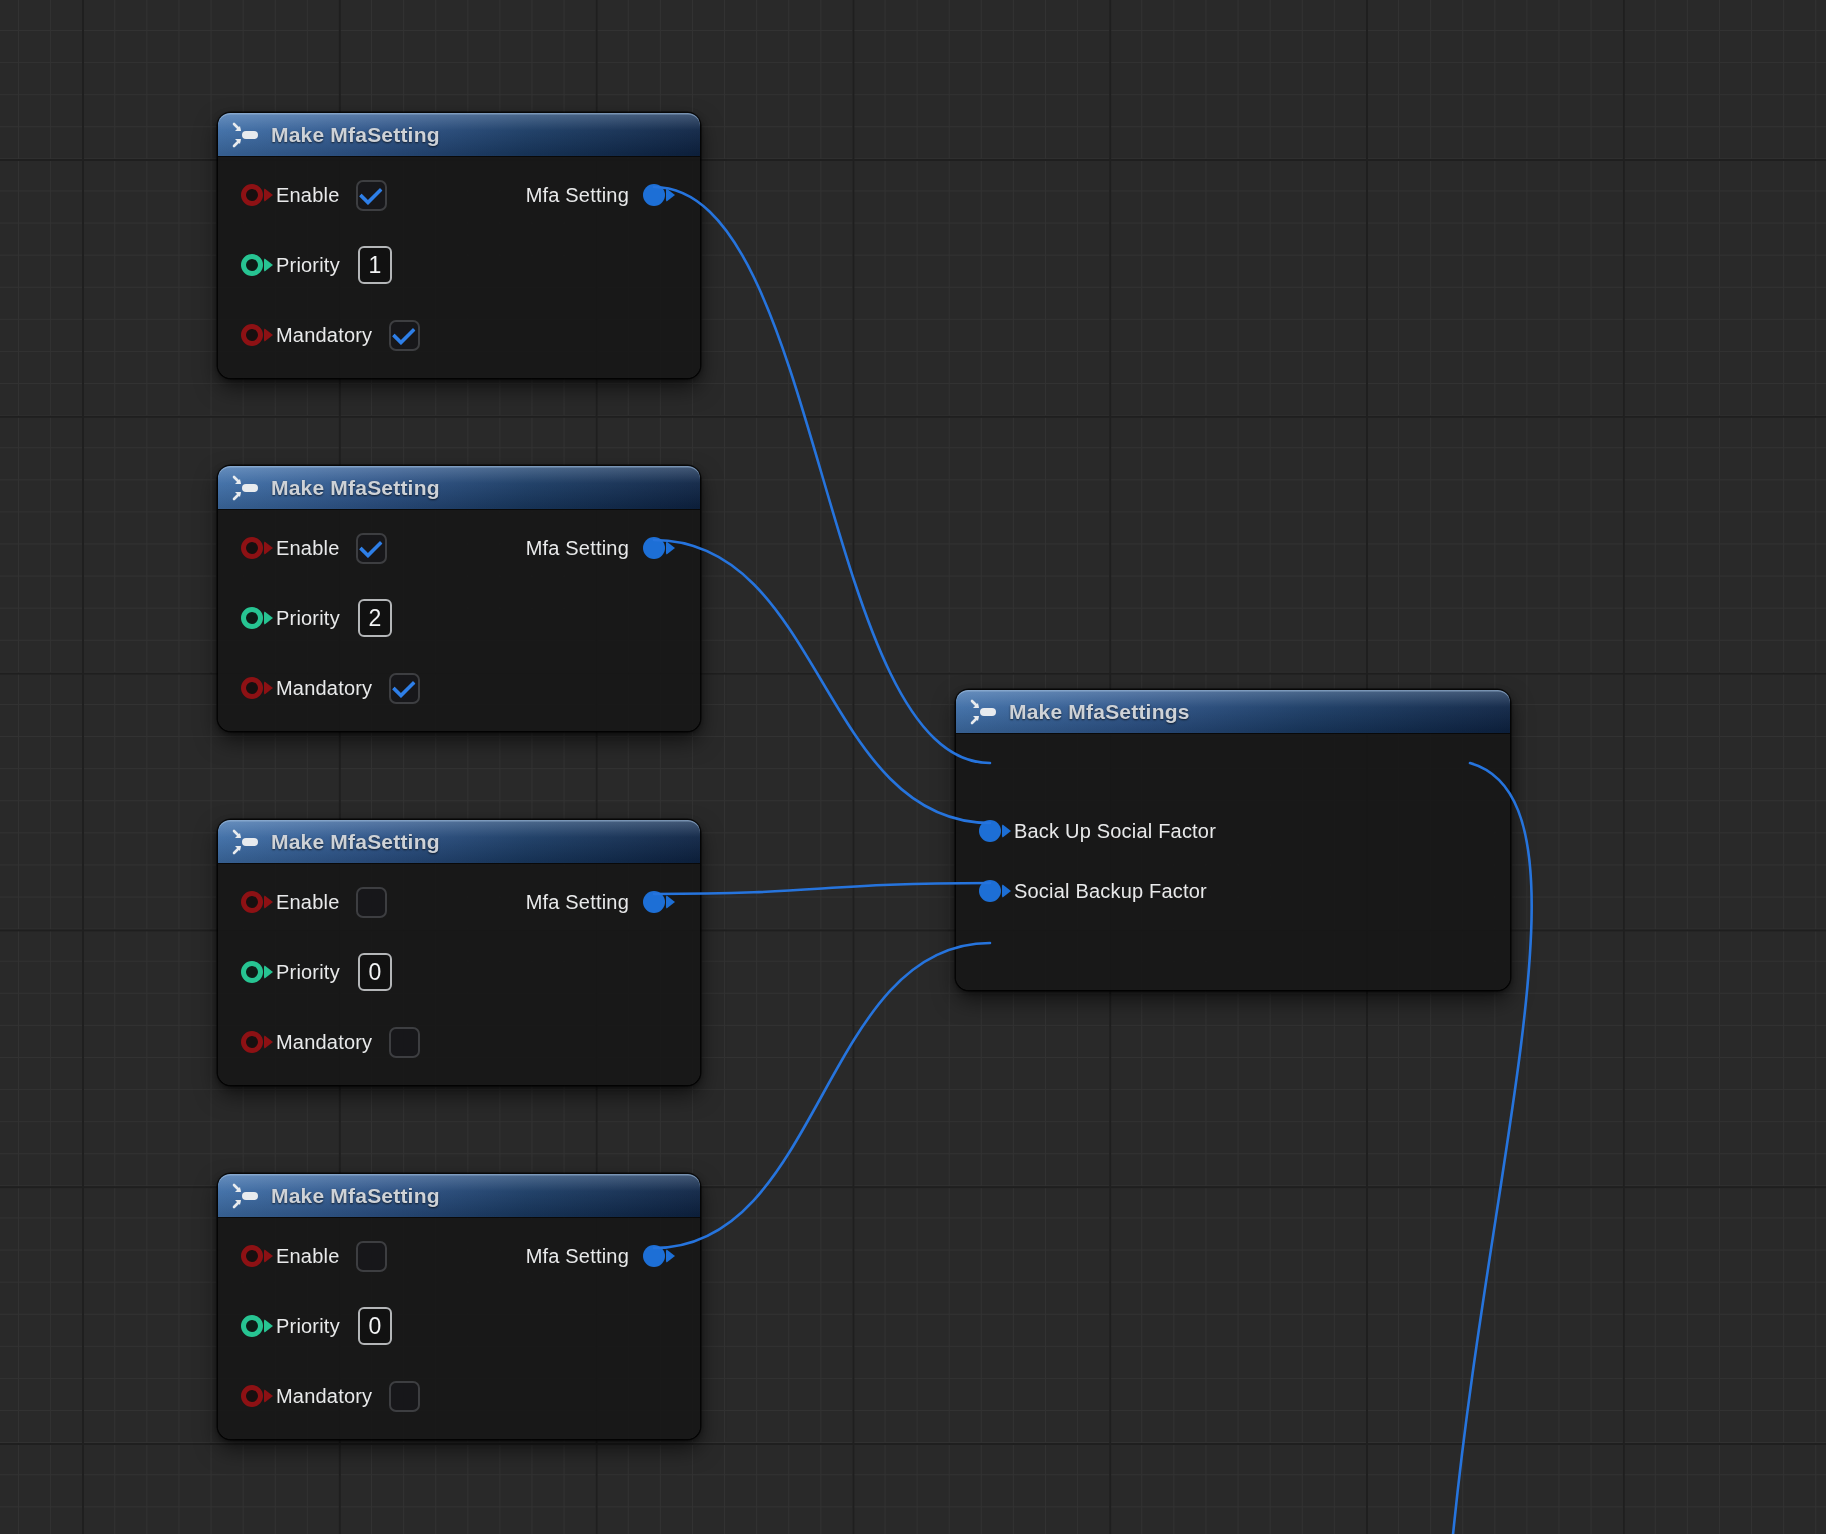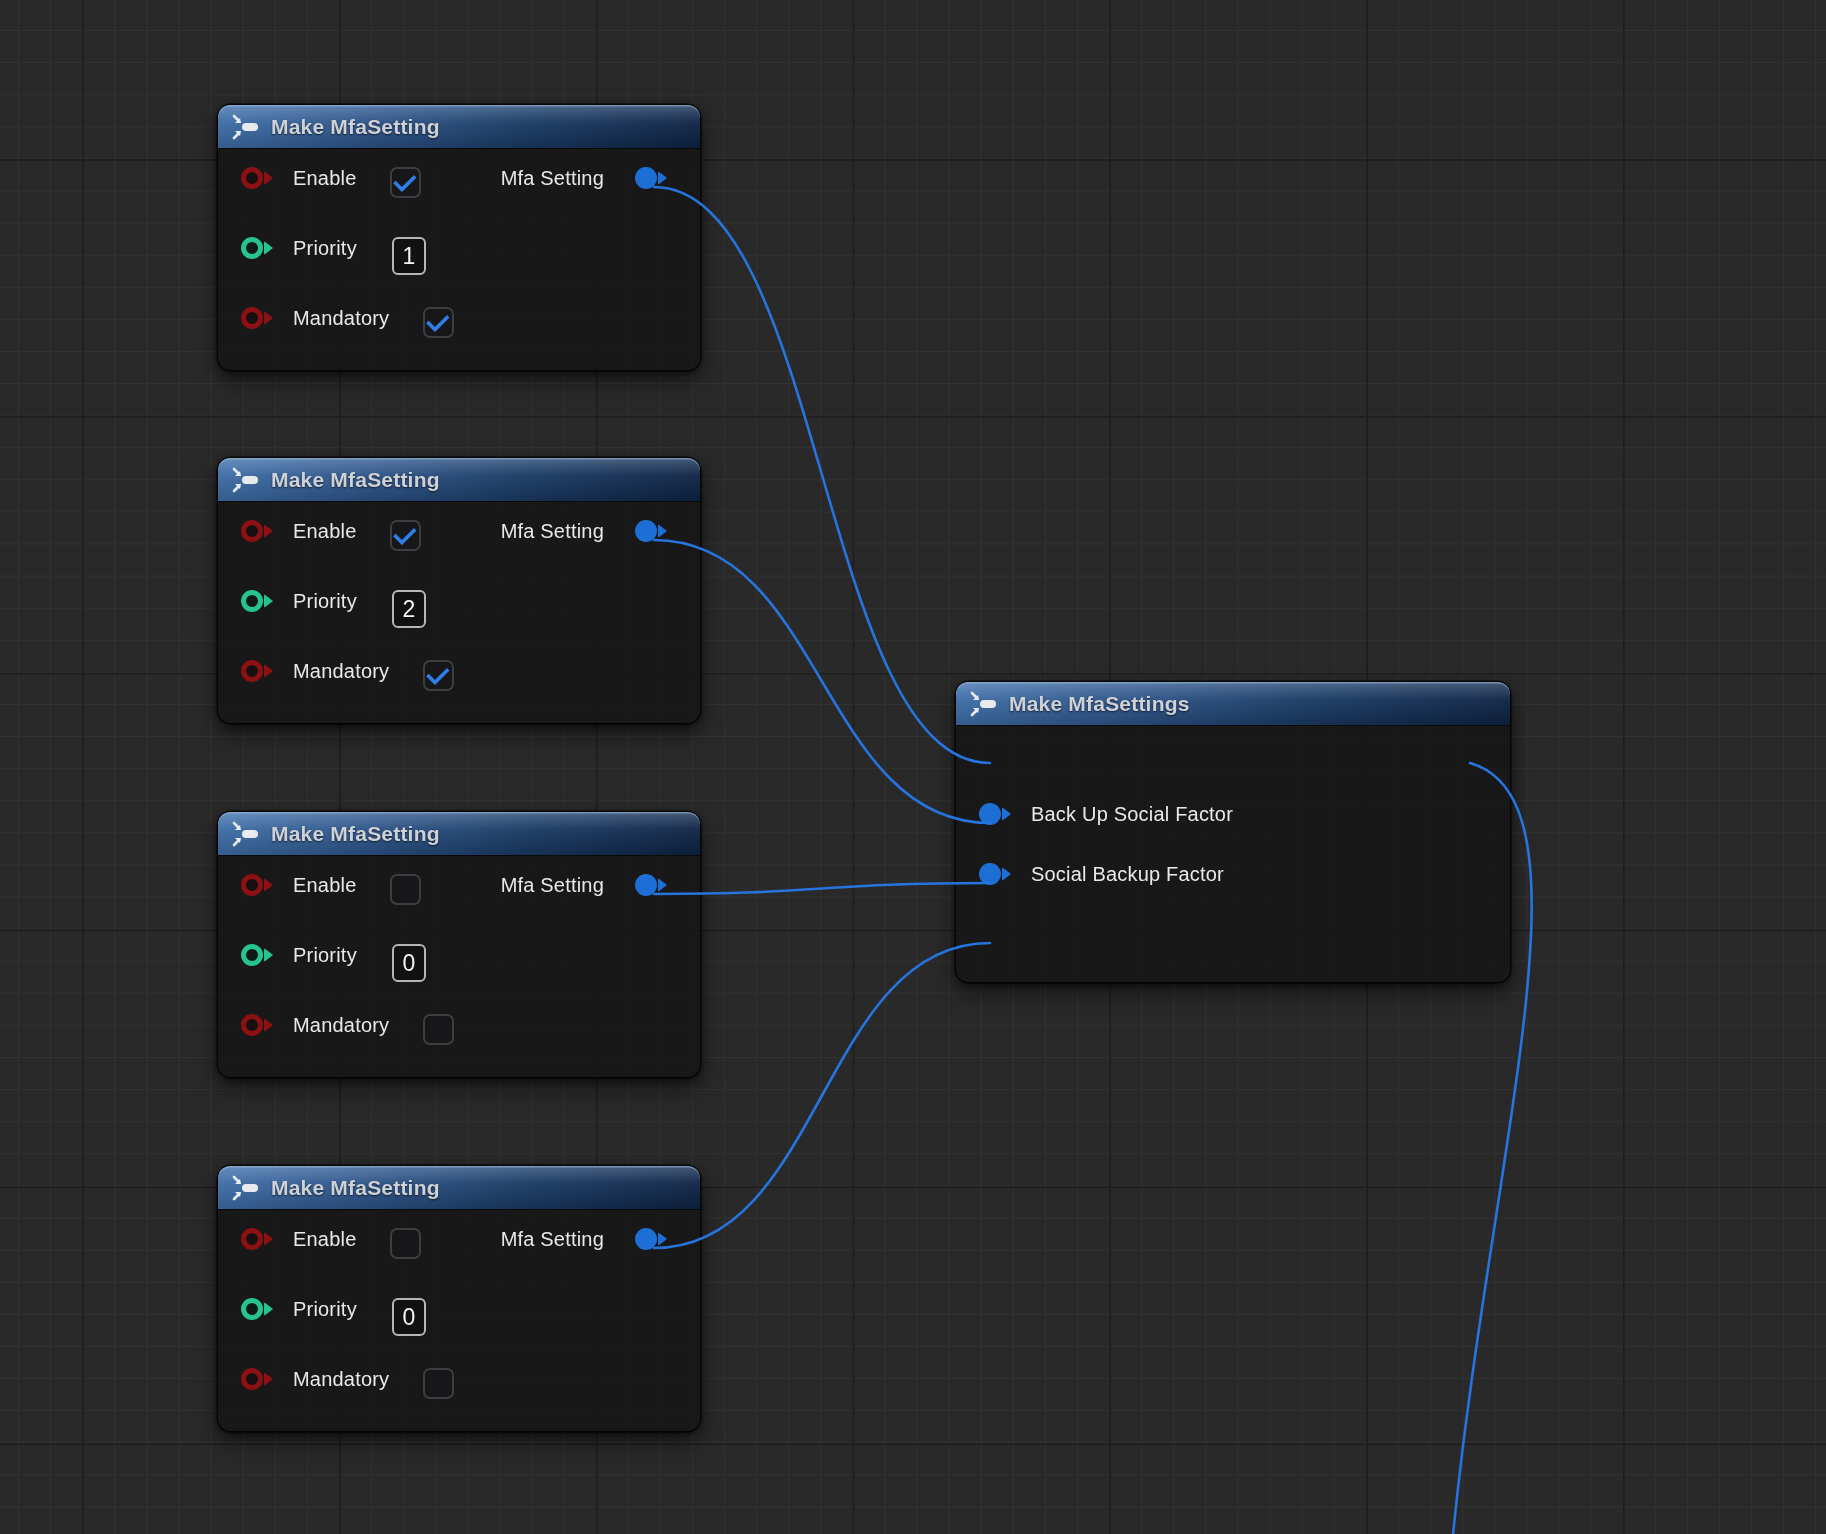"Make MfaSetting" .node { margin-top: none -> 8px }
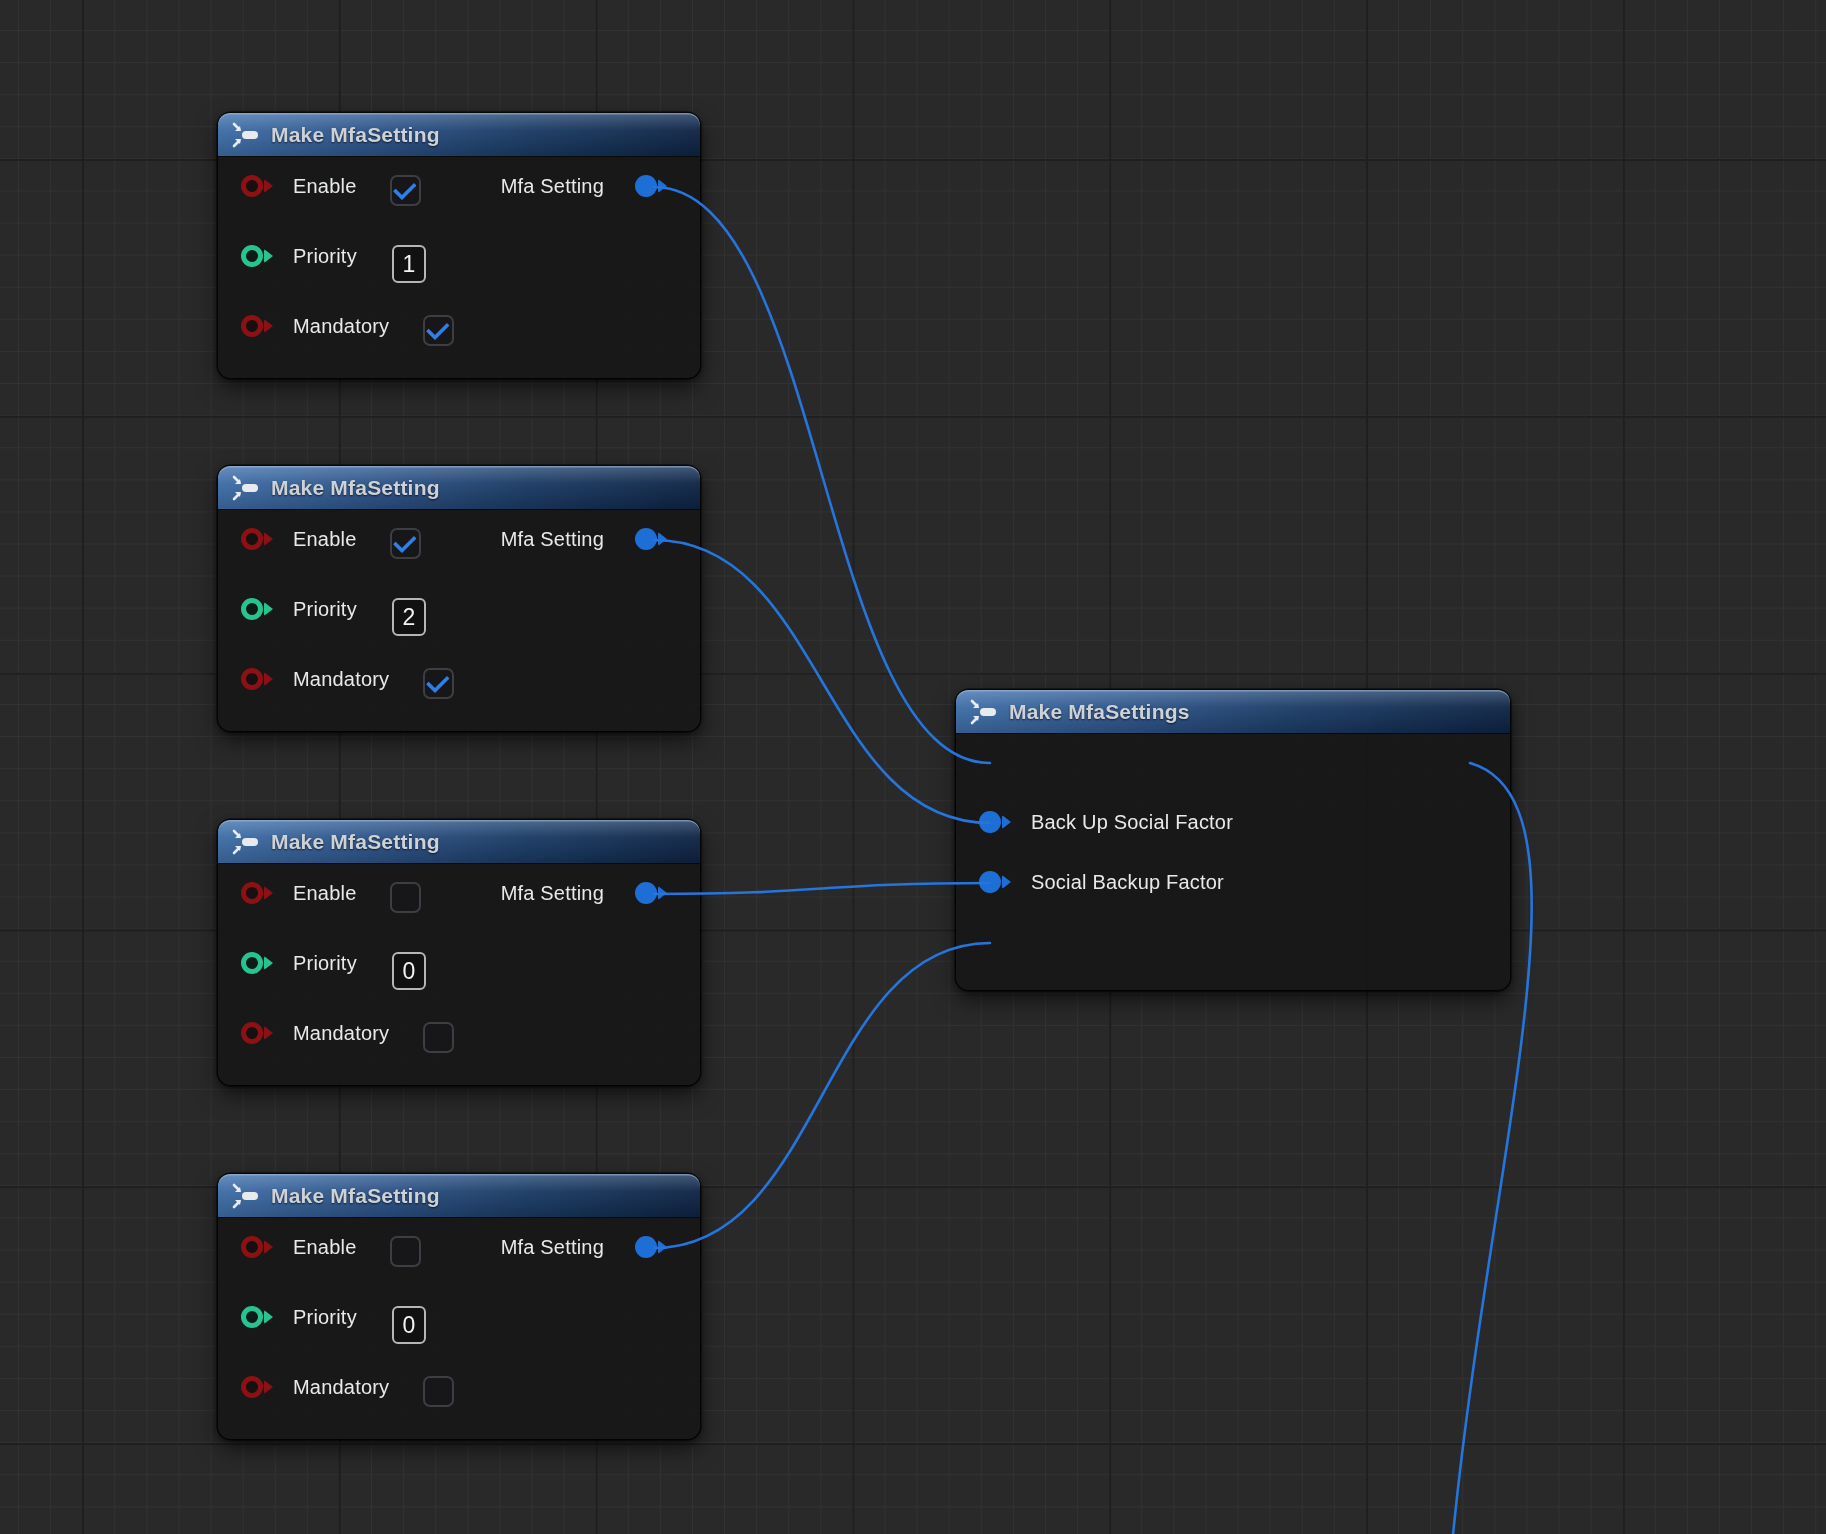"Enable" .row { align-items: flex-start -> center; gap: 17px -> none; right: 8px -> 0 }
